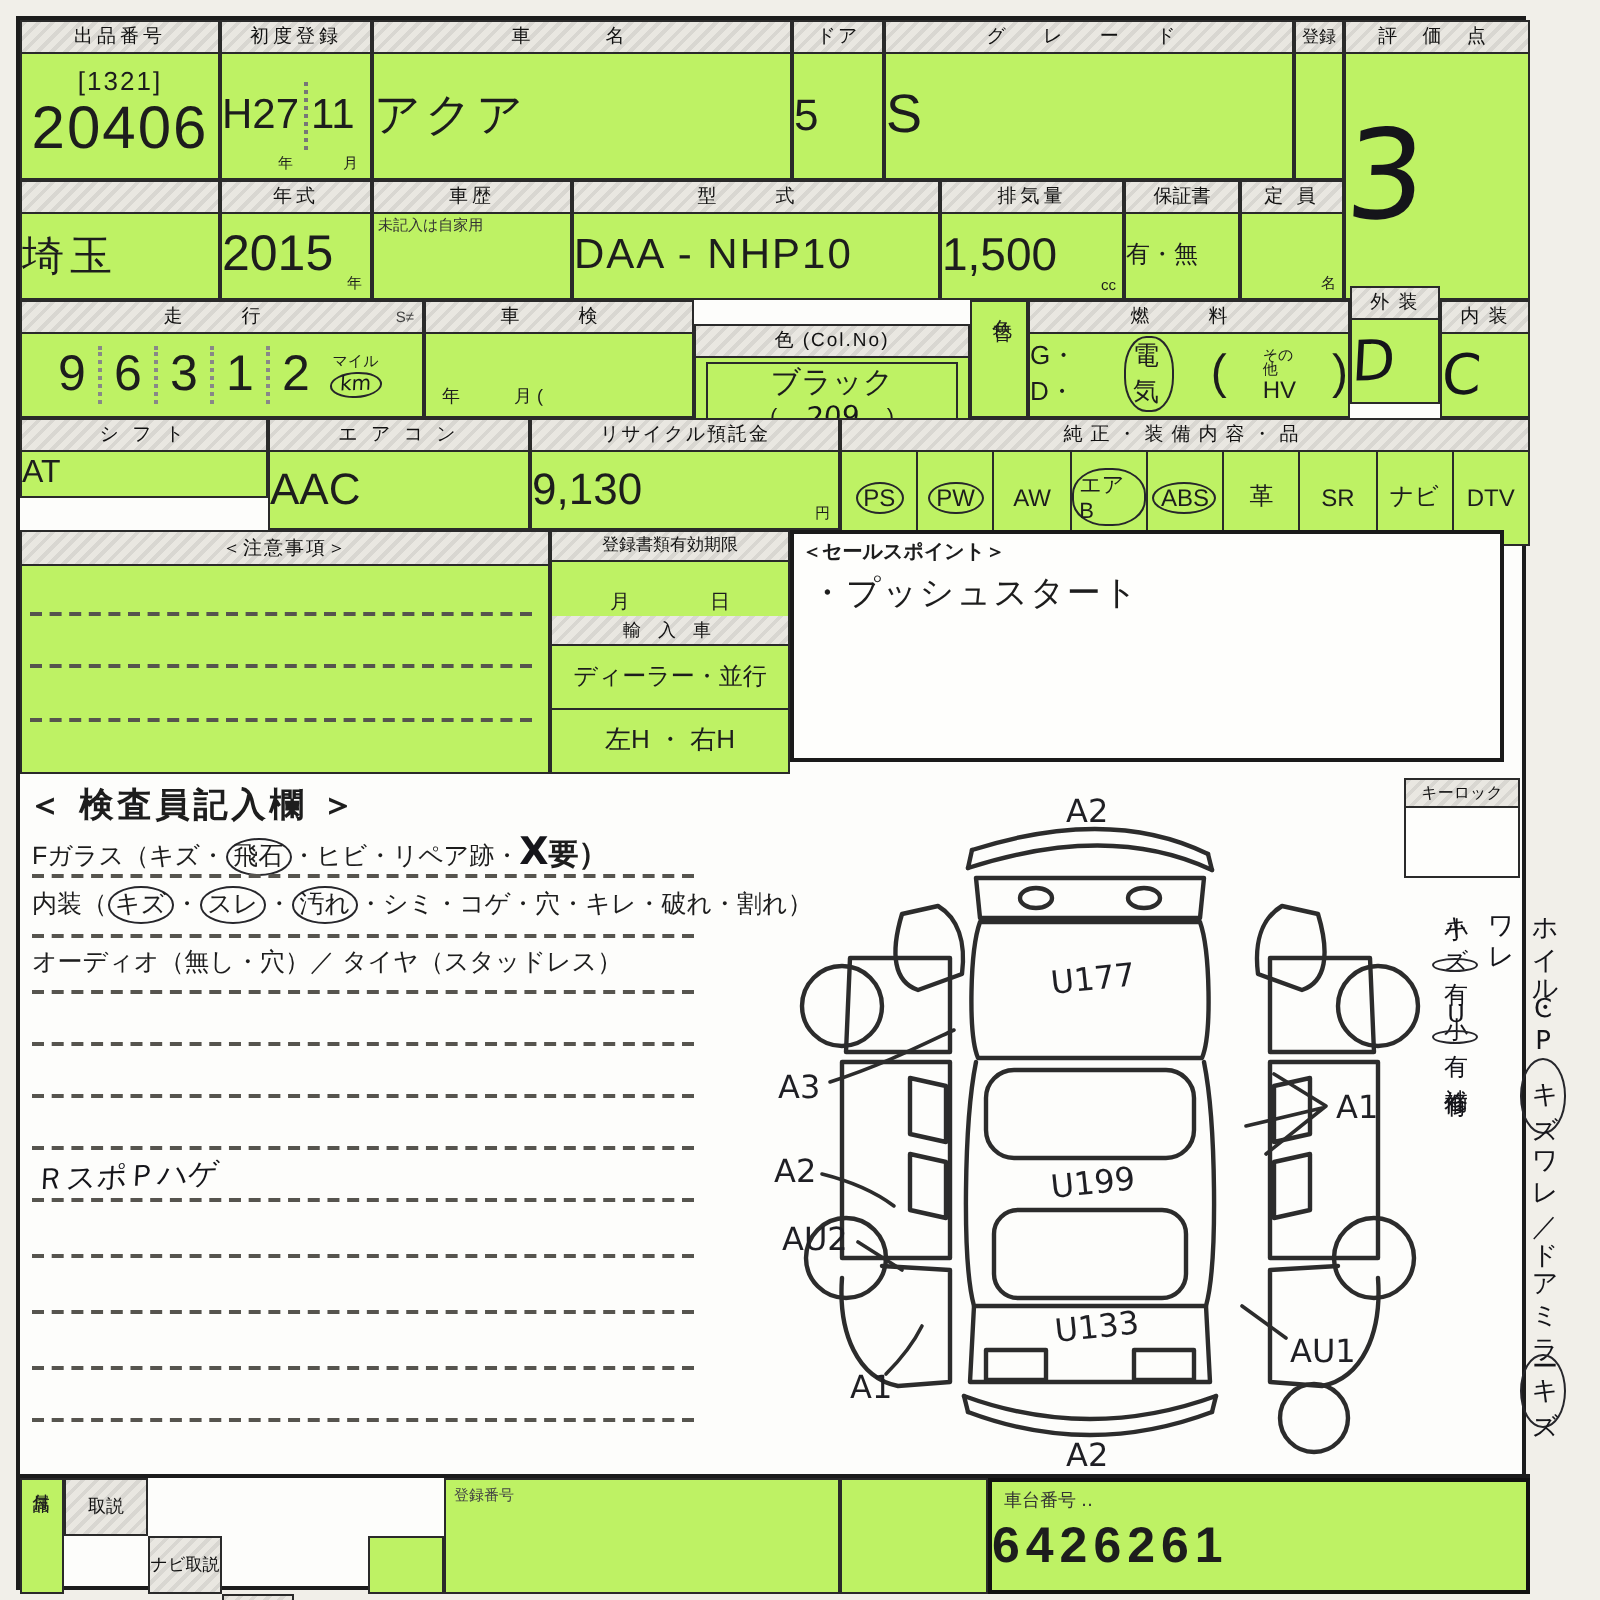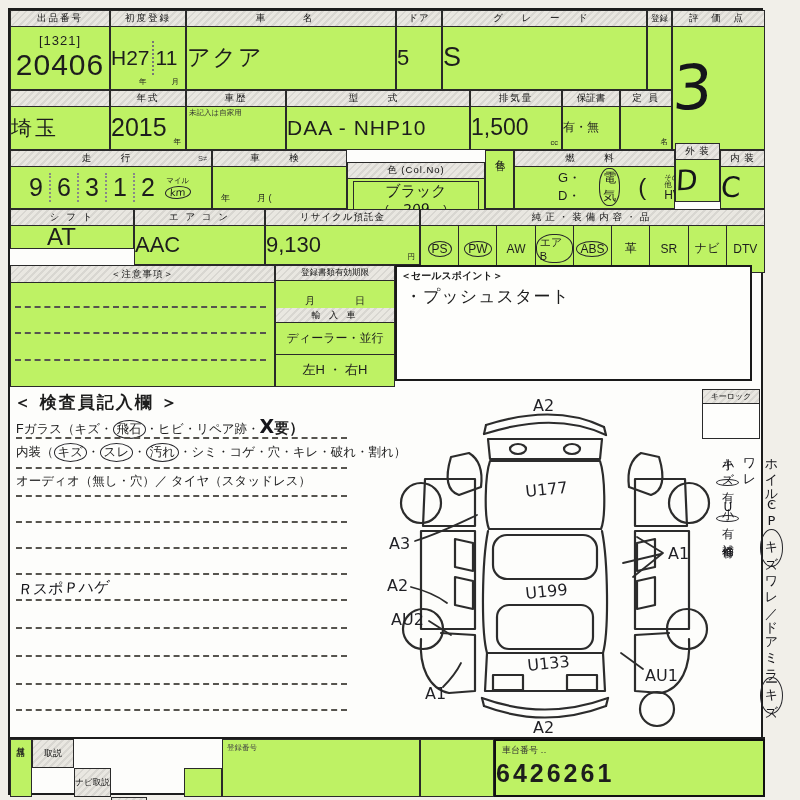"G・D・" div.cc { padding-left: 43px -> none }
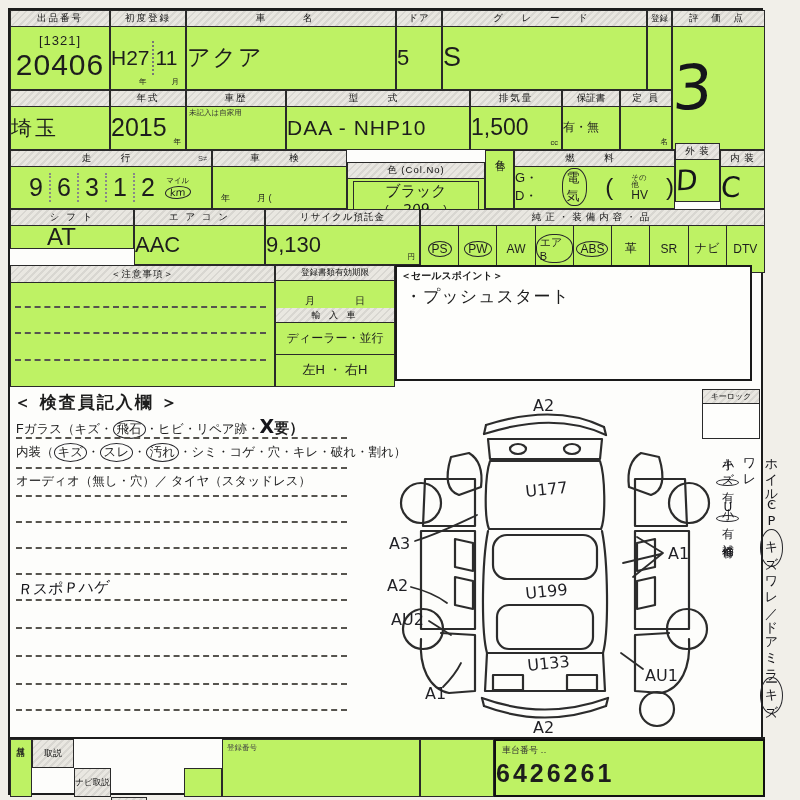"AT" div.cc { font-size: 24px -> 16px; padding-left: 36px -> none }
